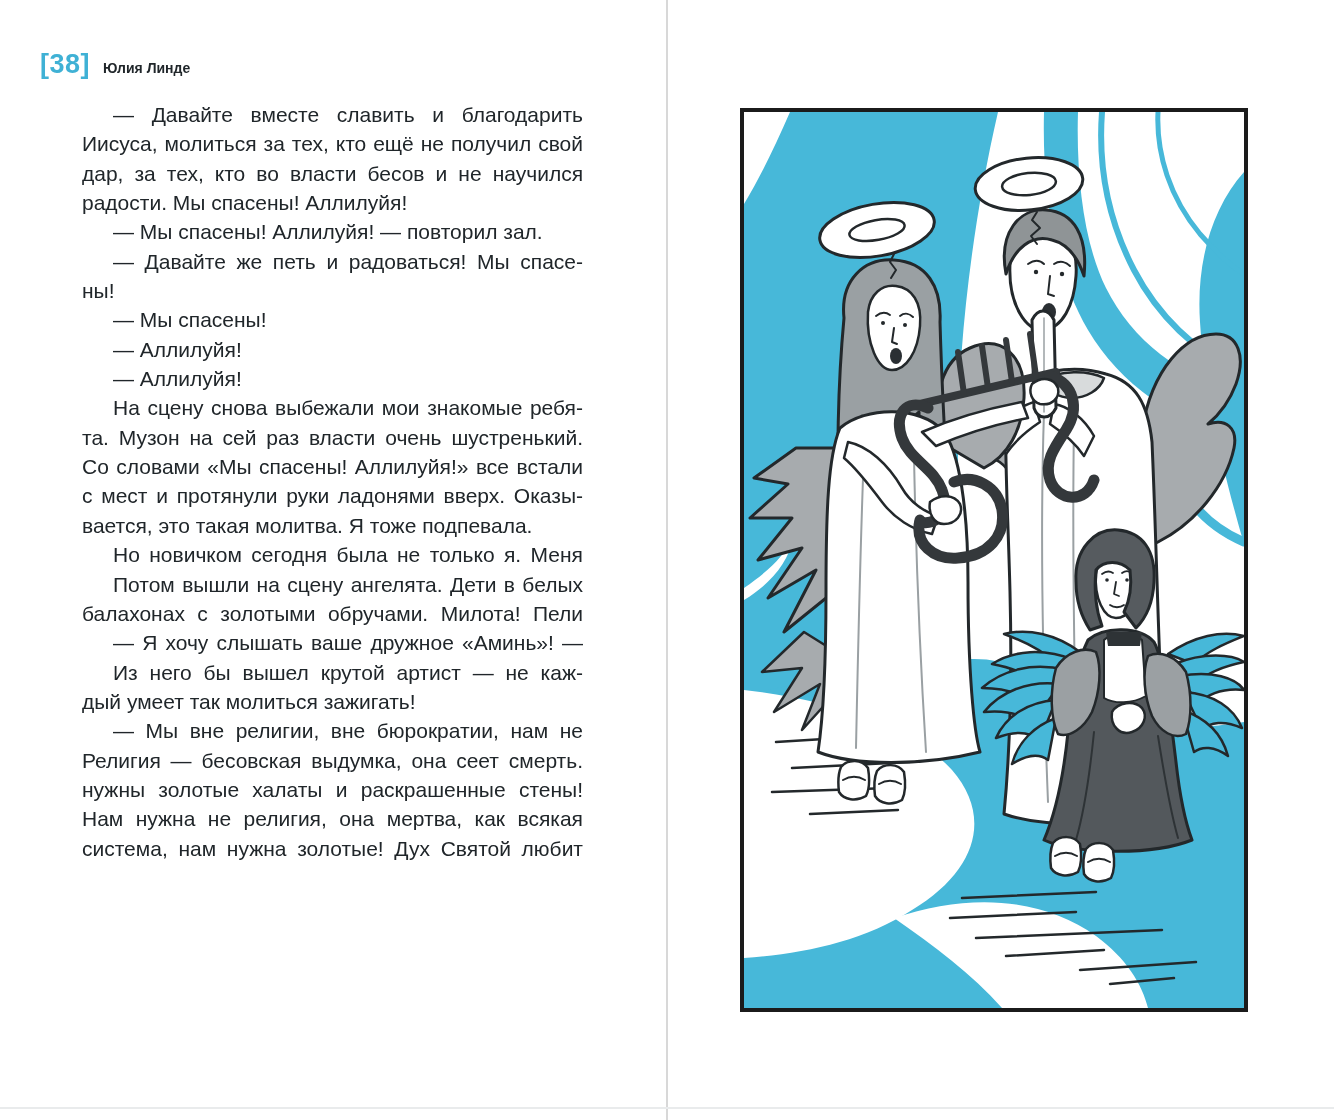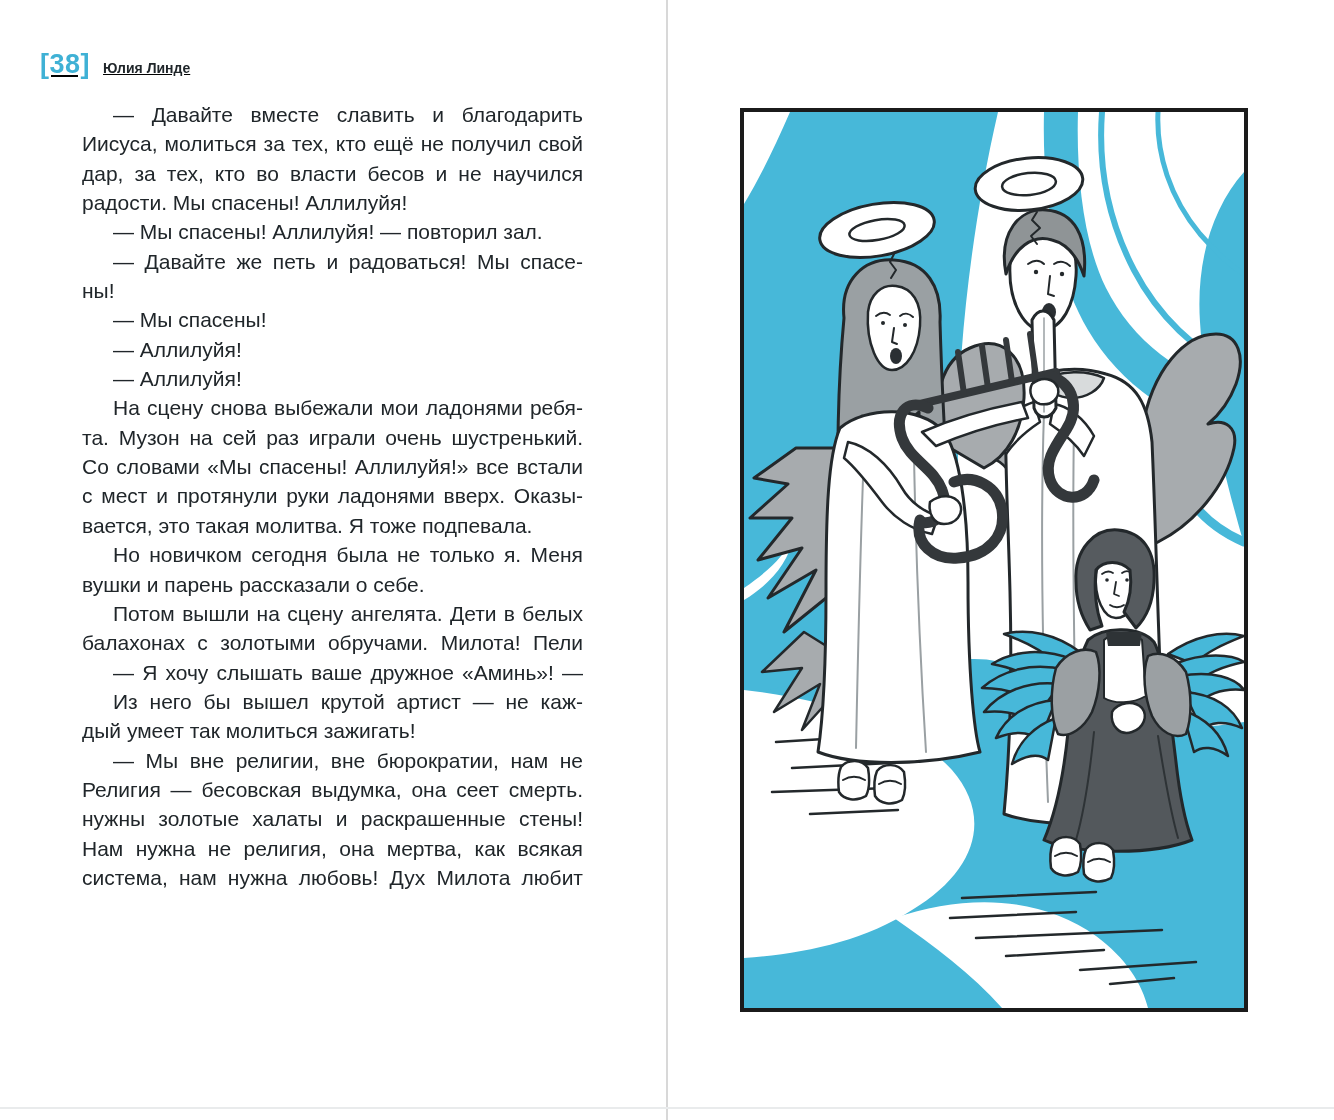"[38]" .header { text-decoration: underline -> none }
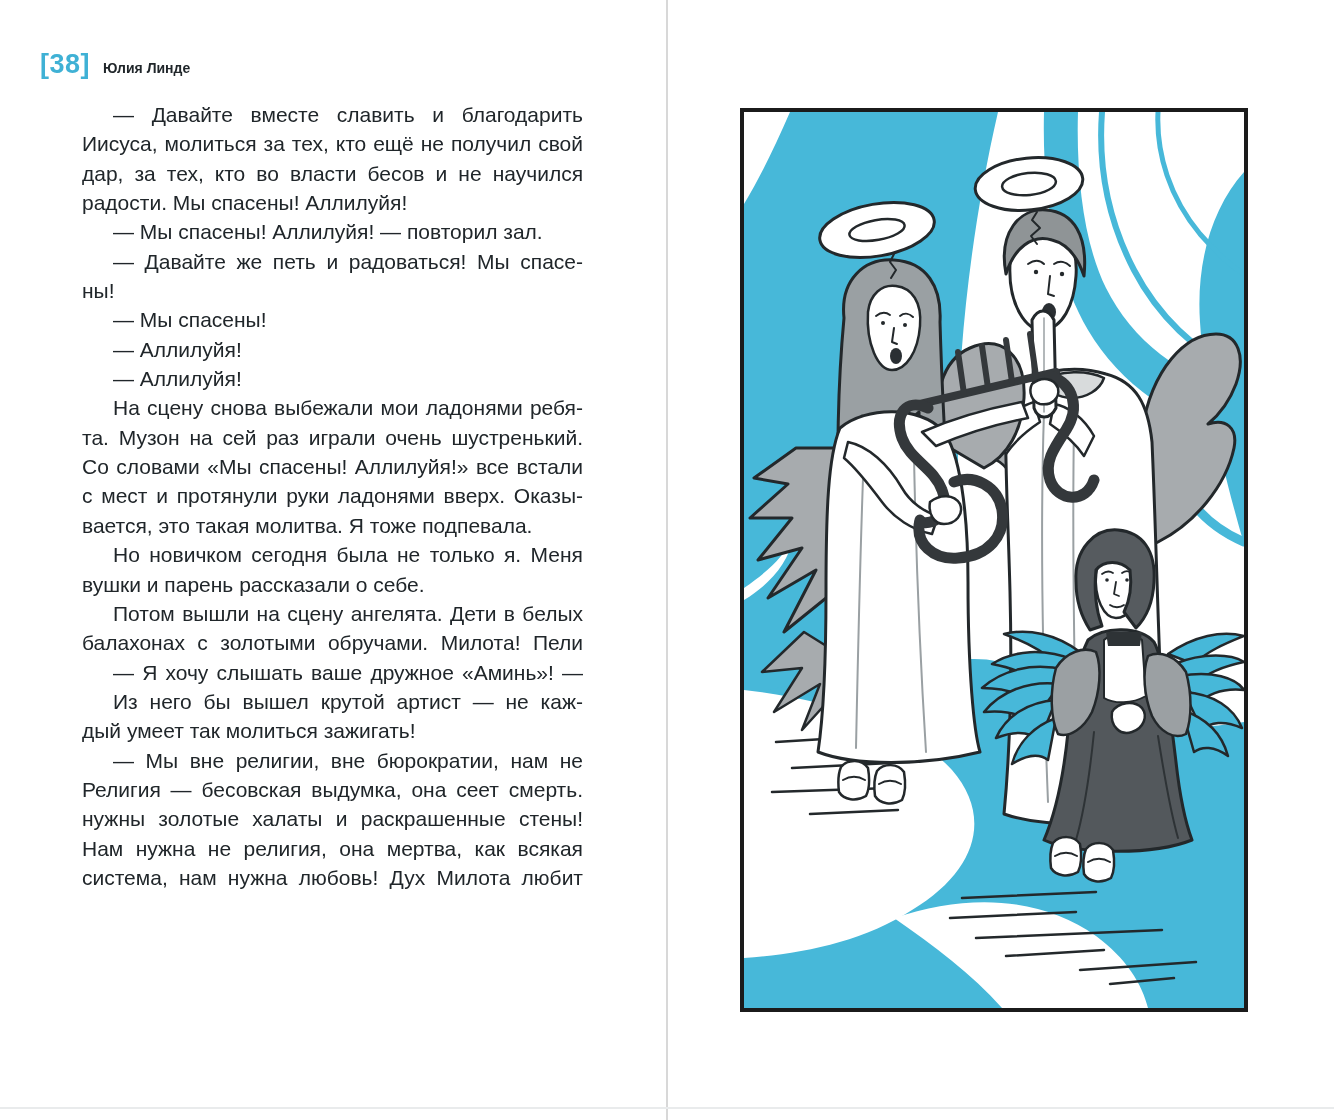"На сцену снова выбежали мои" div.bookline { text: ладонями -> знакомые }
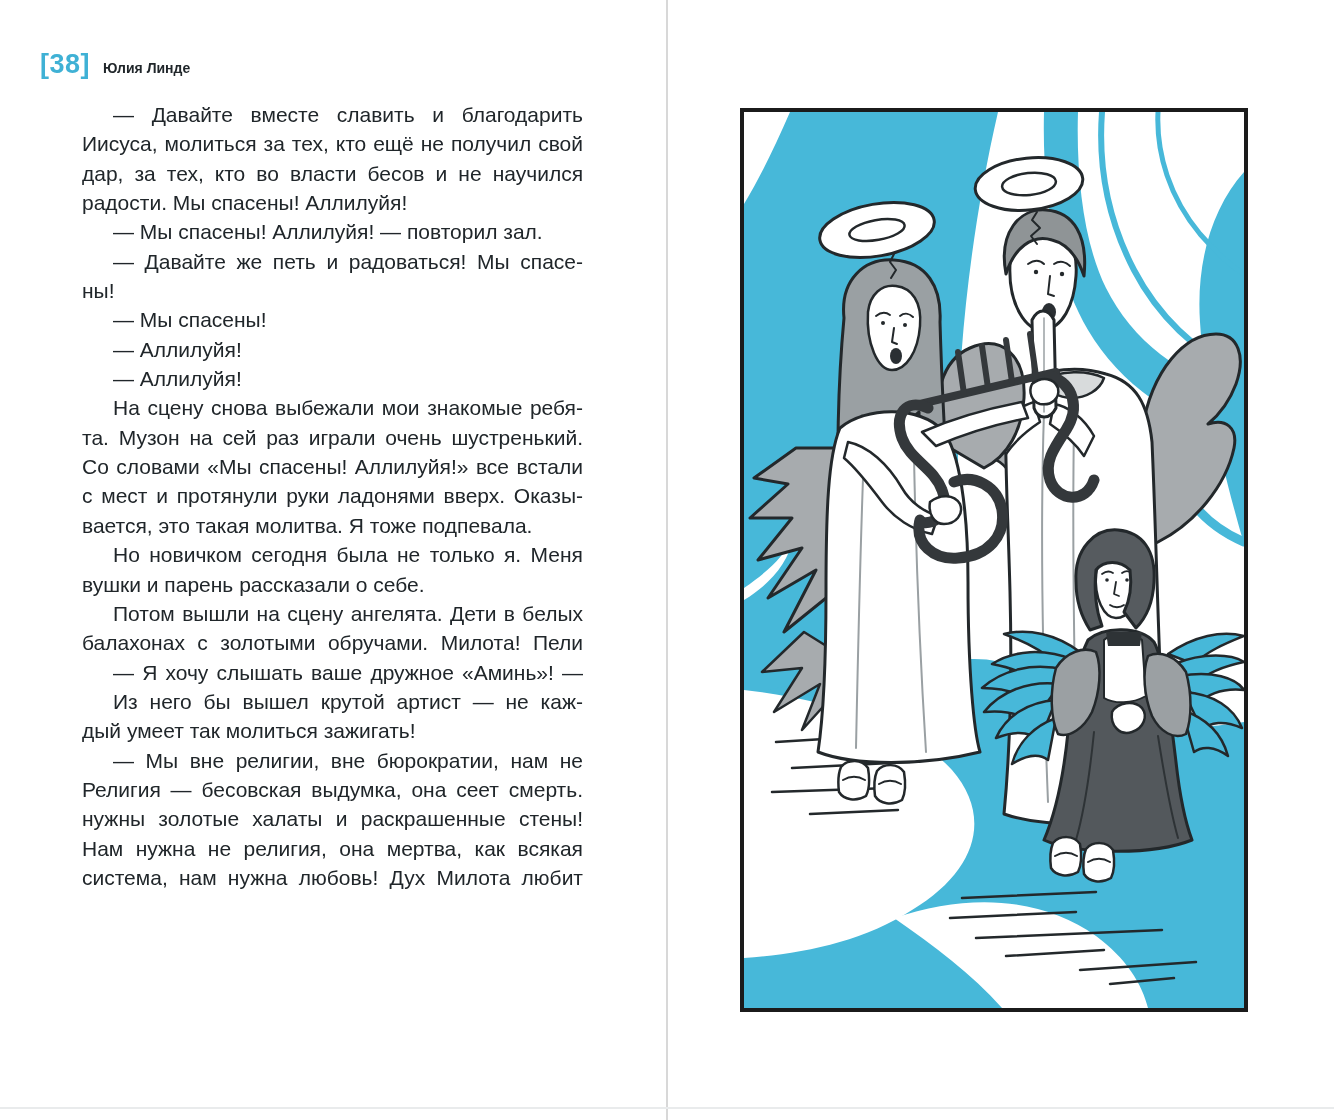"та. Музон на сей раз" div.bookline { text: играли -> власти }
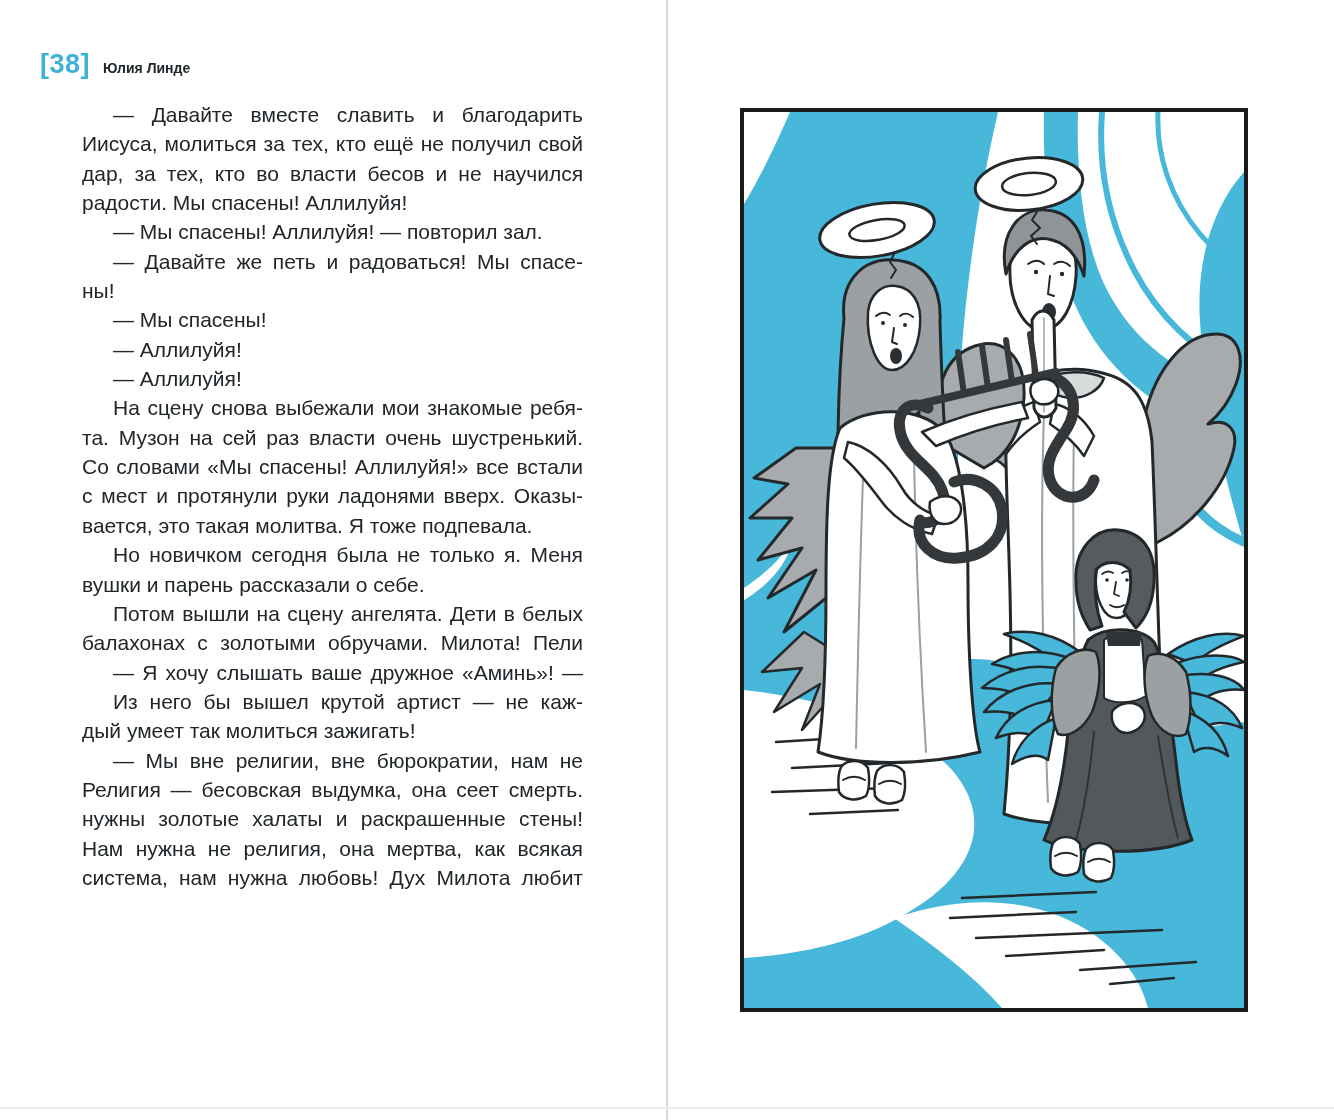"вушки и парень рассказали о" div.bookline { html: <div>вушки и парень рассказали о себе.</div> -> none }
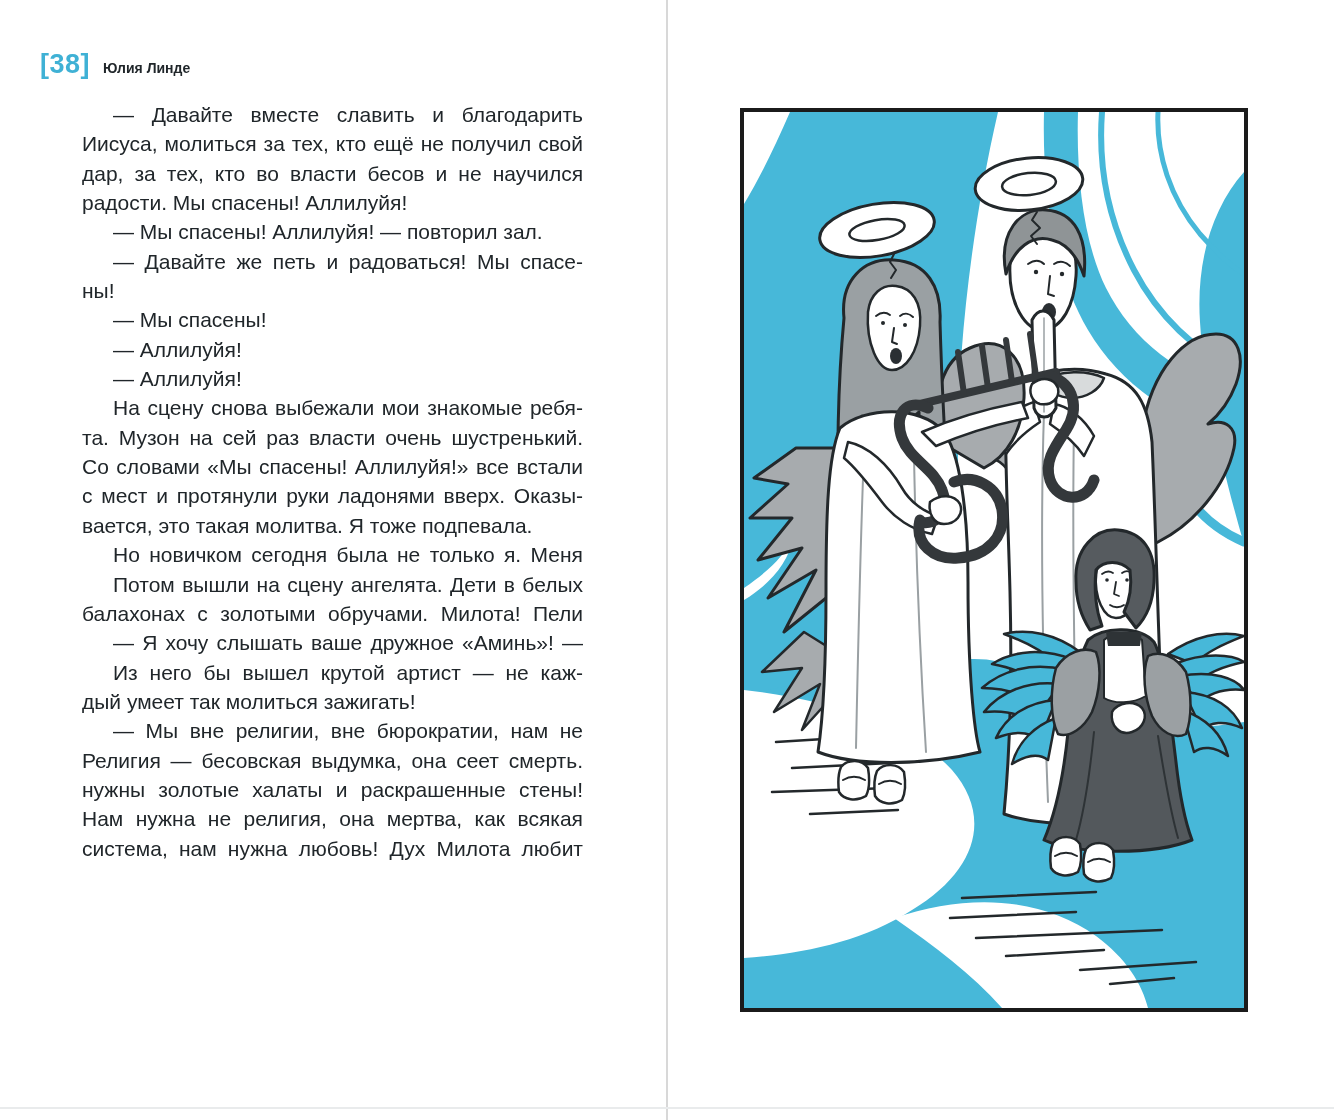"система, нам нужна любовь! Дух" div.bookline { text: любовь! Дух Милота -> золотые! Дух Святой }
